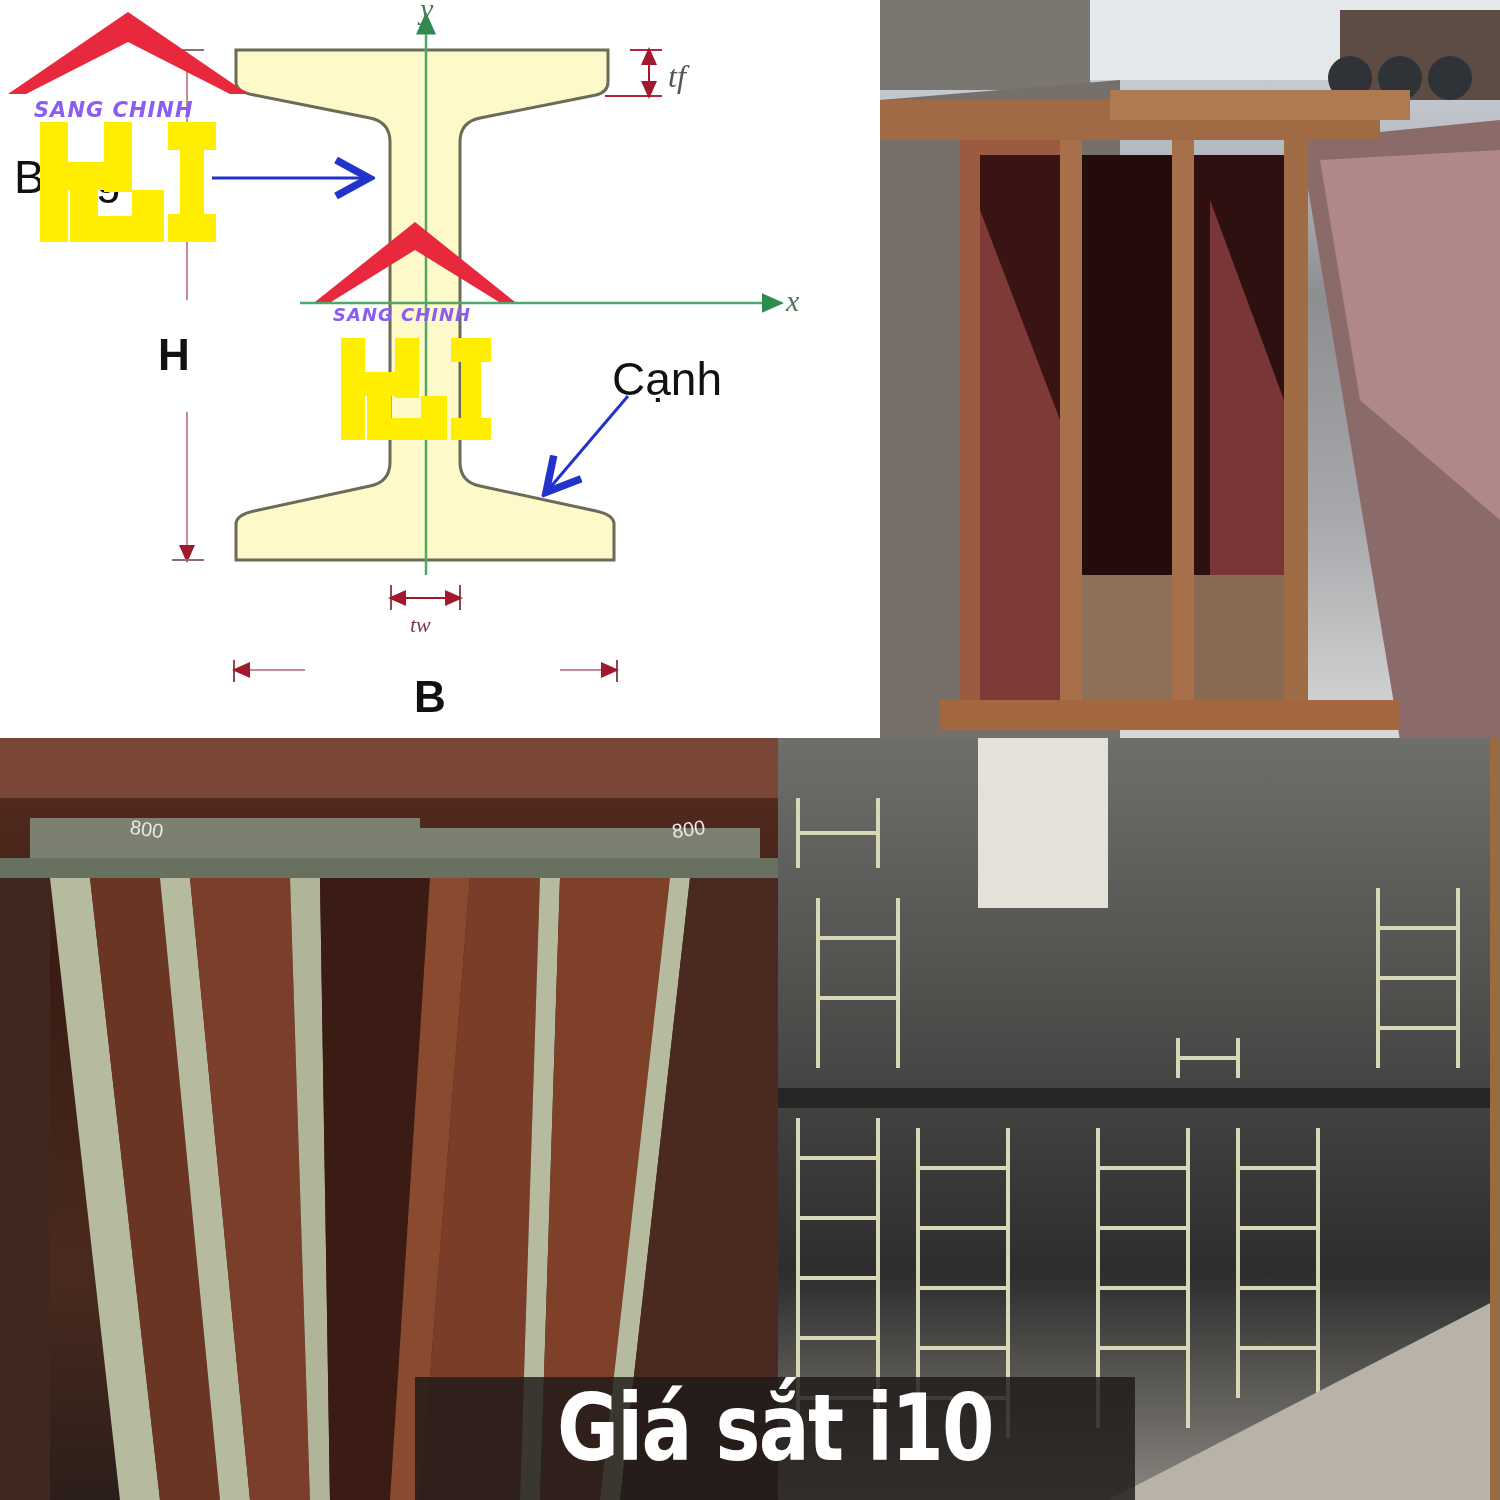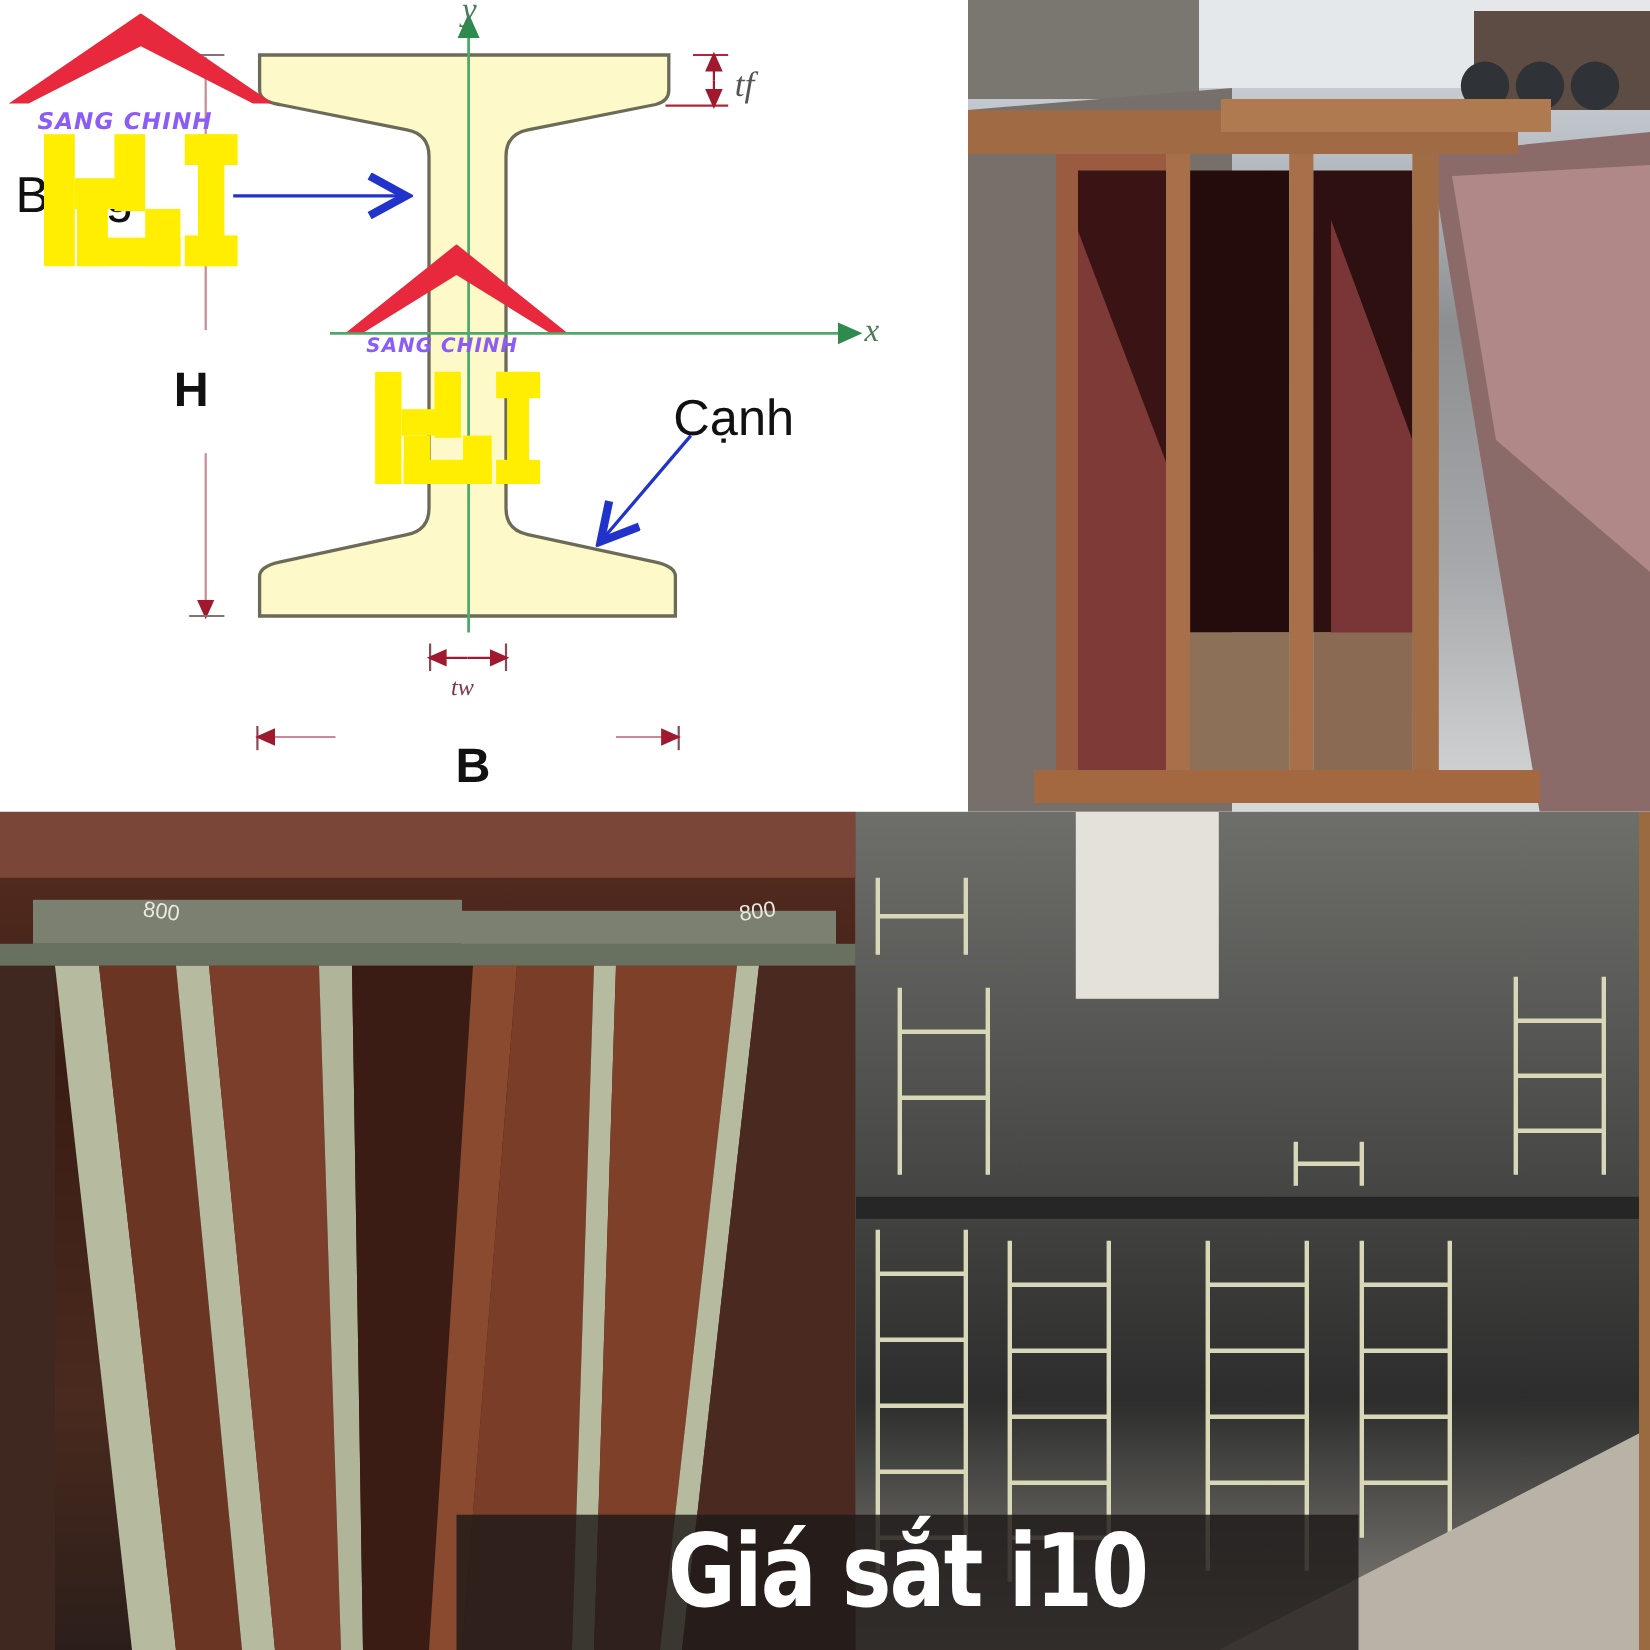"Giá sắt i10" .caption-bar { width: 820px -> 720px }
